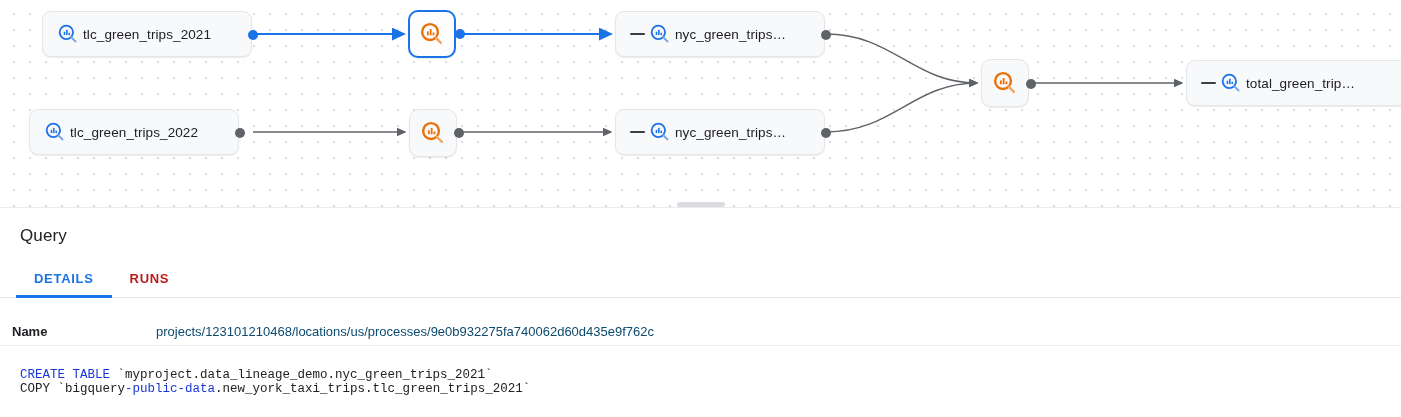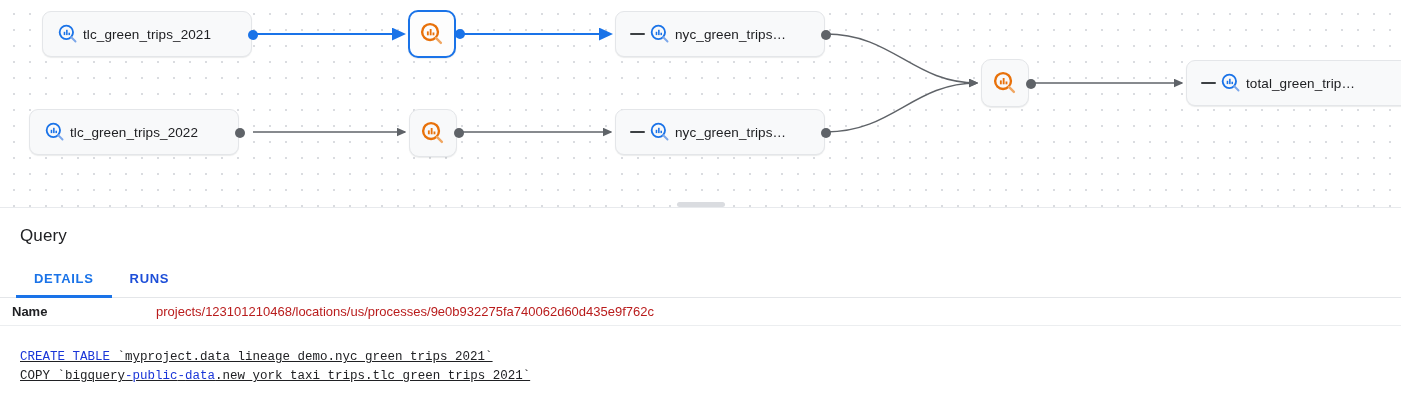"RUNS" .tab { color: #1d4ed8 -> #b91c1c }
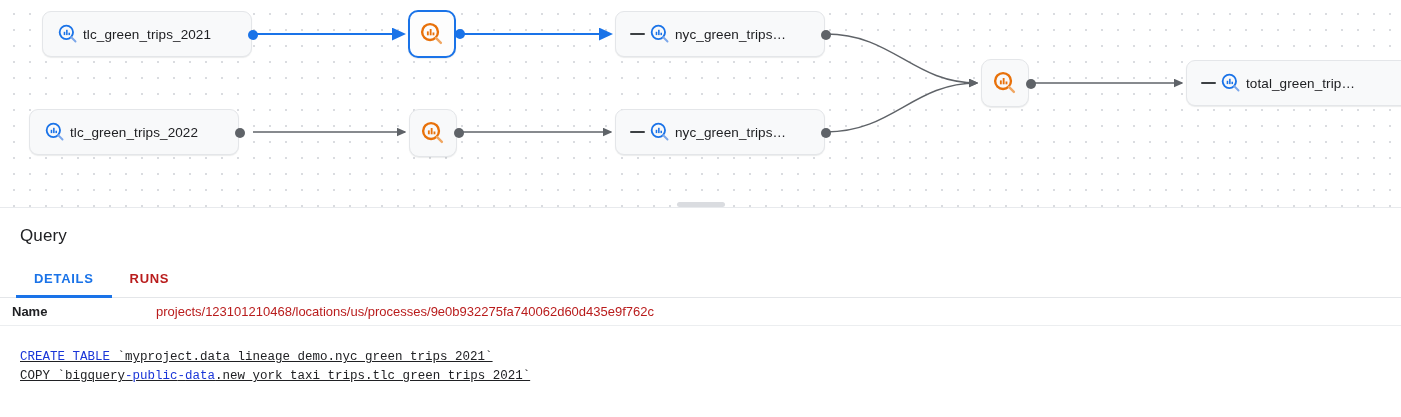"Name" #meta-table { margin-top: none -> 20px }
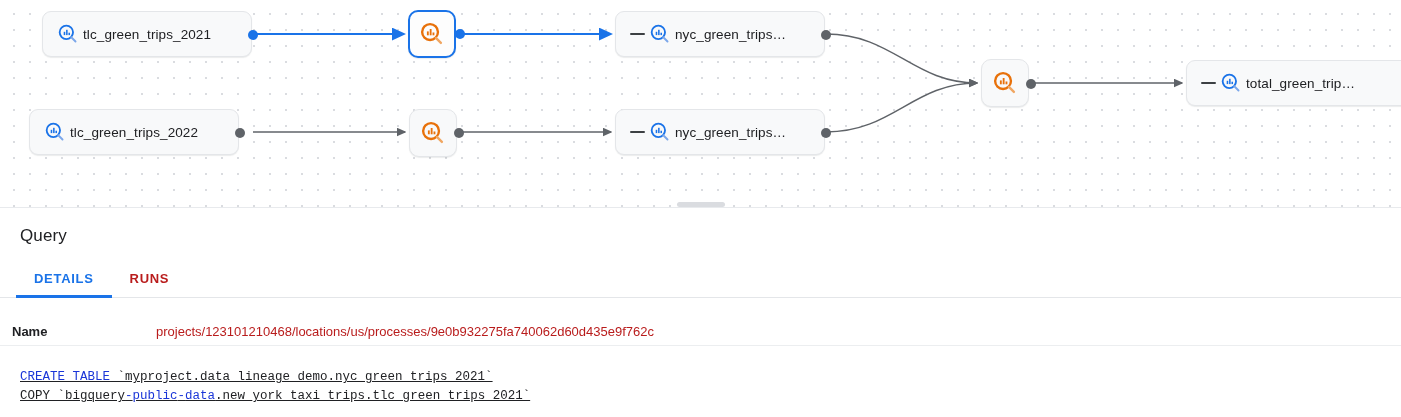"projects/123101210468/locations/us/proce" #meta-table td { color: #b91c1c -> #0c4a6e }
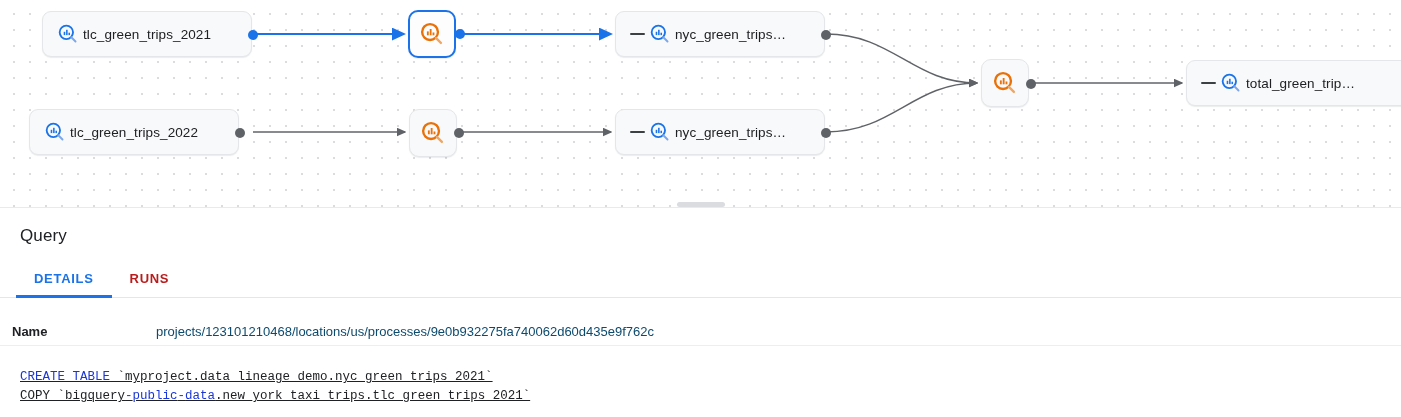"CREATE TABLE" #sql-block { line-height: 19px -> 14px; text-decoration: underline -> none }
